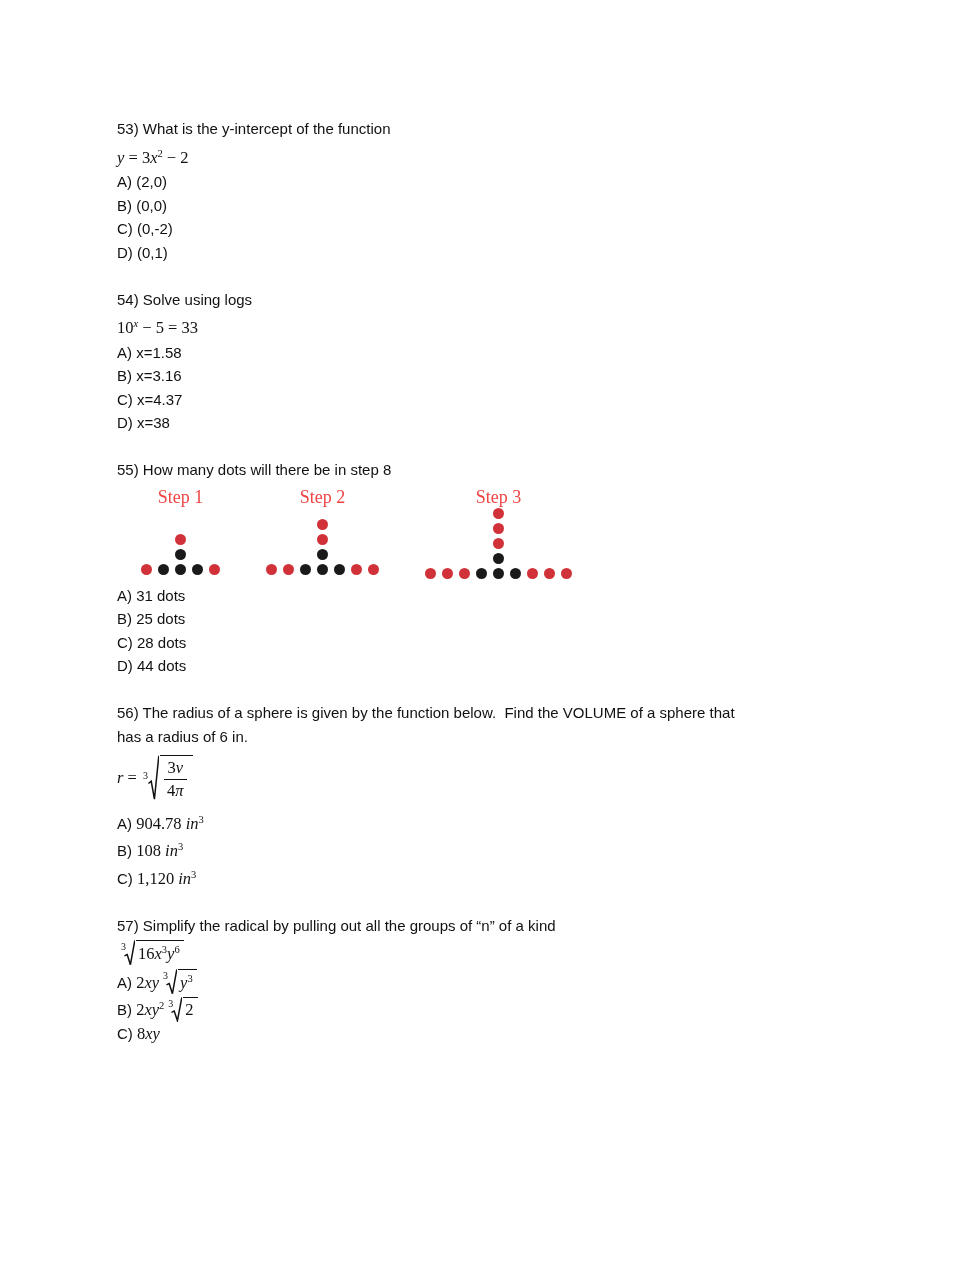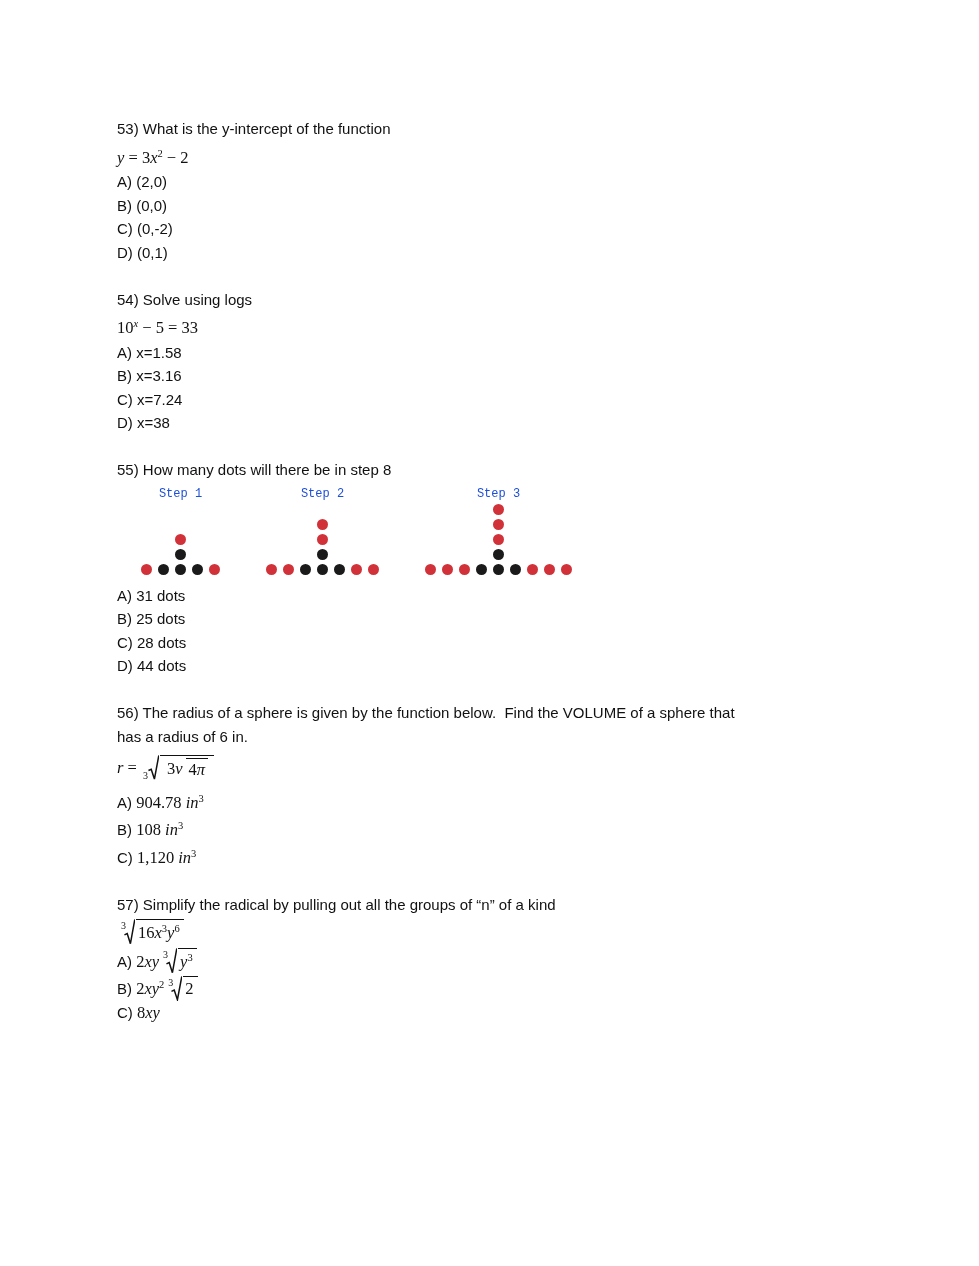"C) x=7.24" p.line { text: 7.24 -> 4.37 }
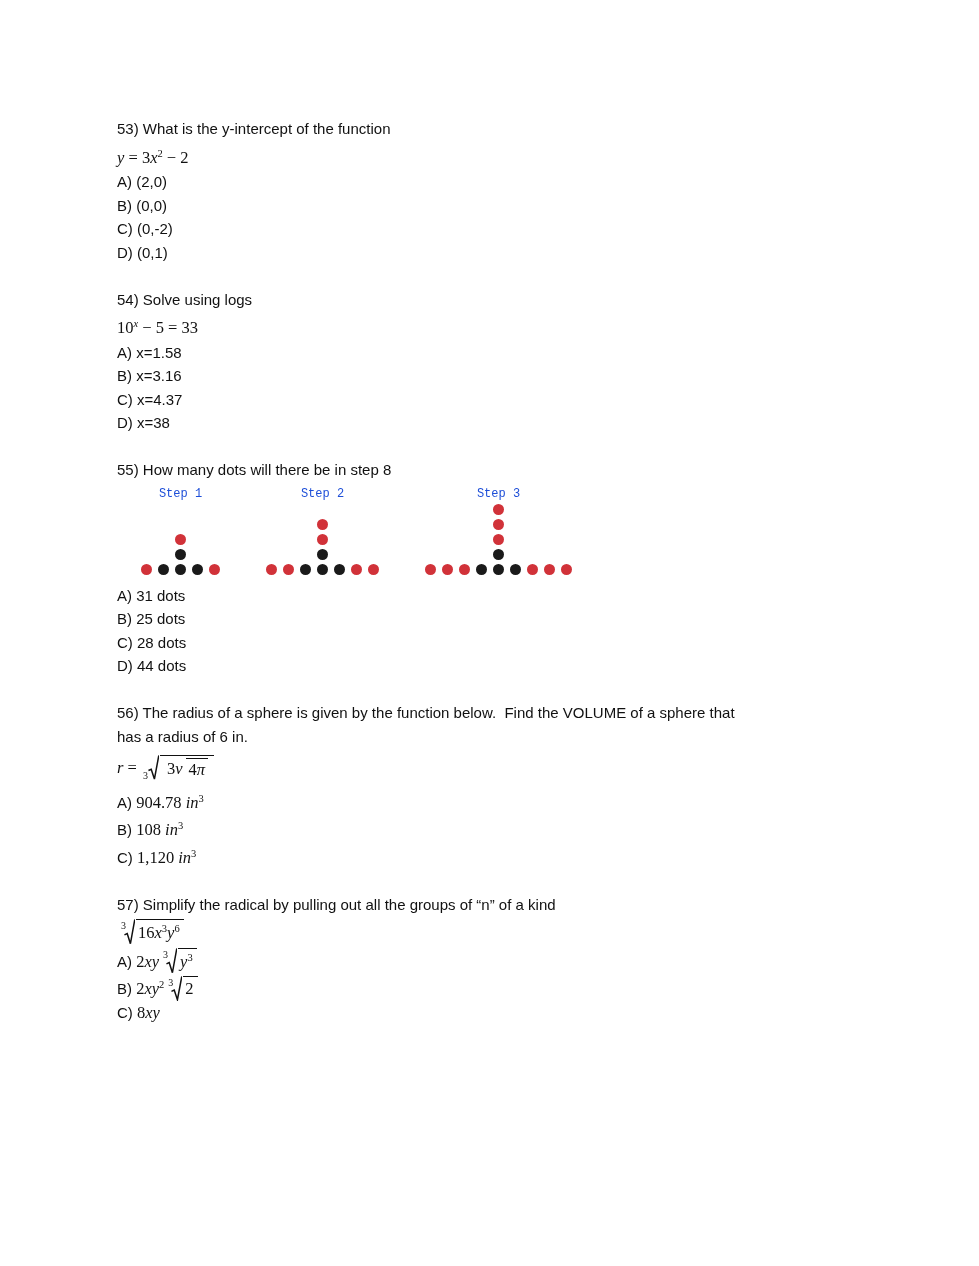"Step 1" .step-label { color: #1d4ed8 -> #ef4444; font-family: Liberation Mono, monospace -> Liberation Serif, serif; font-size: 12px -> 18px }
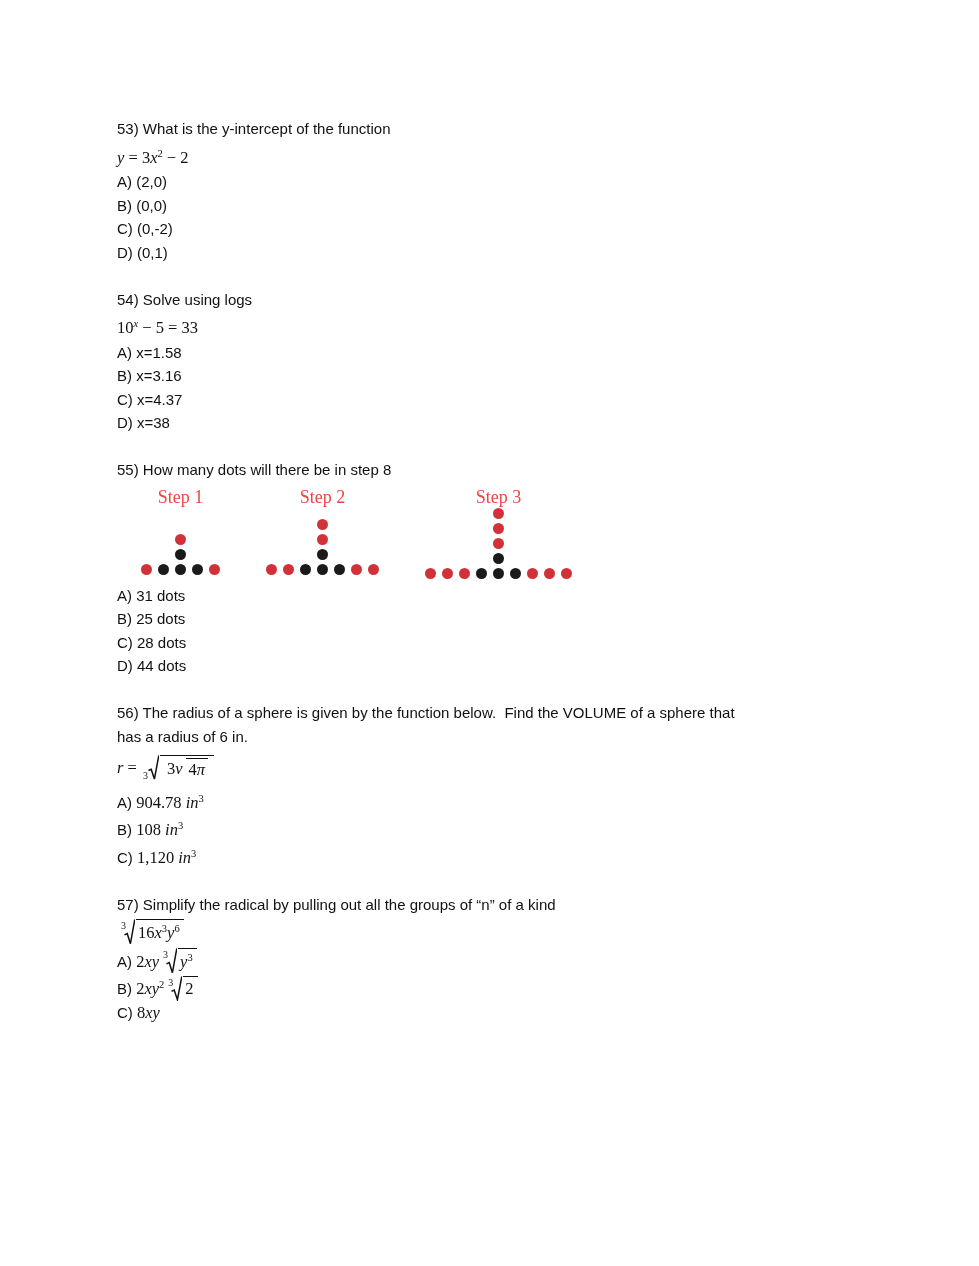"3v" .tk-frac { flex-direction: row -> column }
